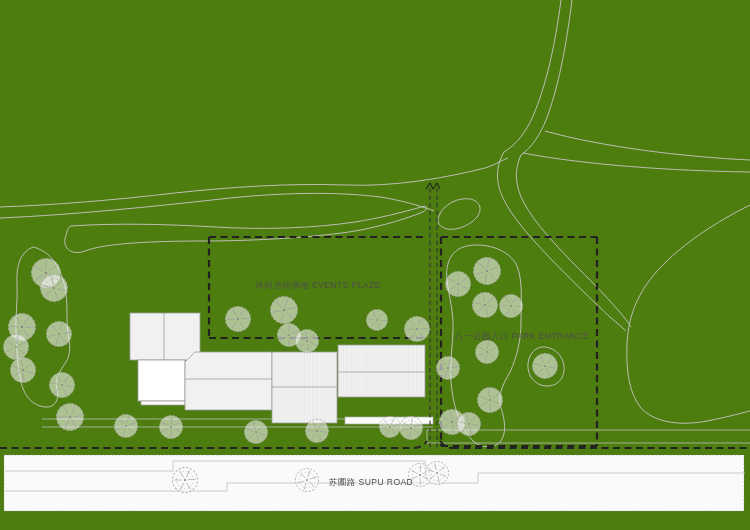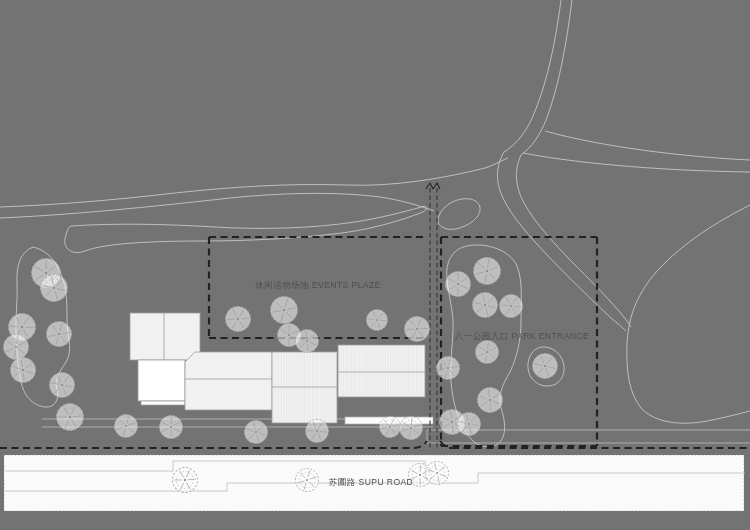"休闲活动场地 EVENTS PLAZE" #stage { background: #737373 -> #4d7c0f }
